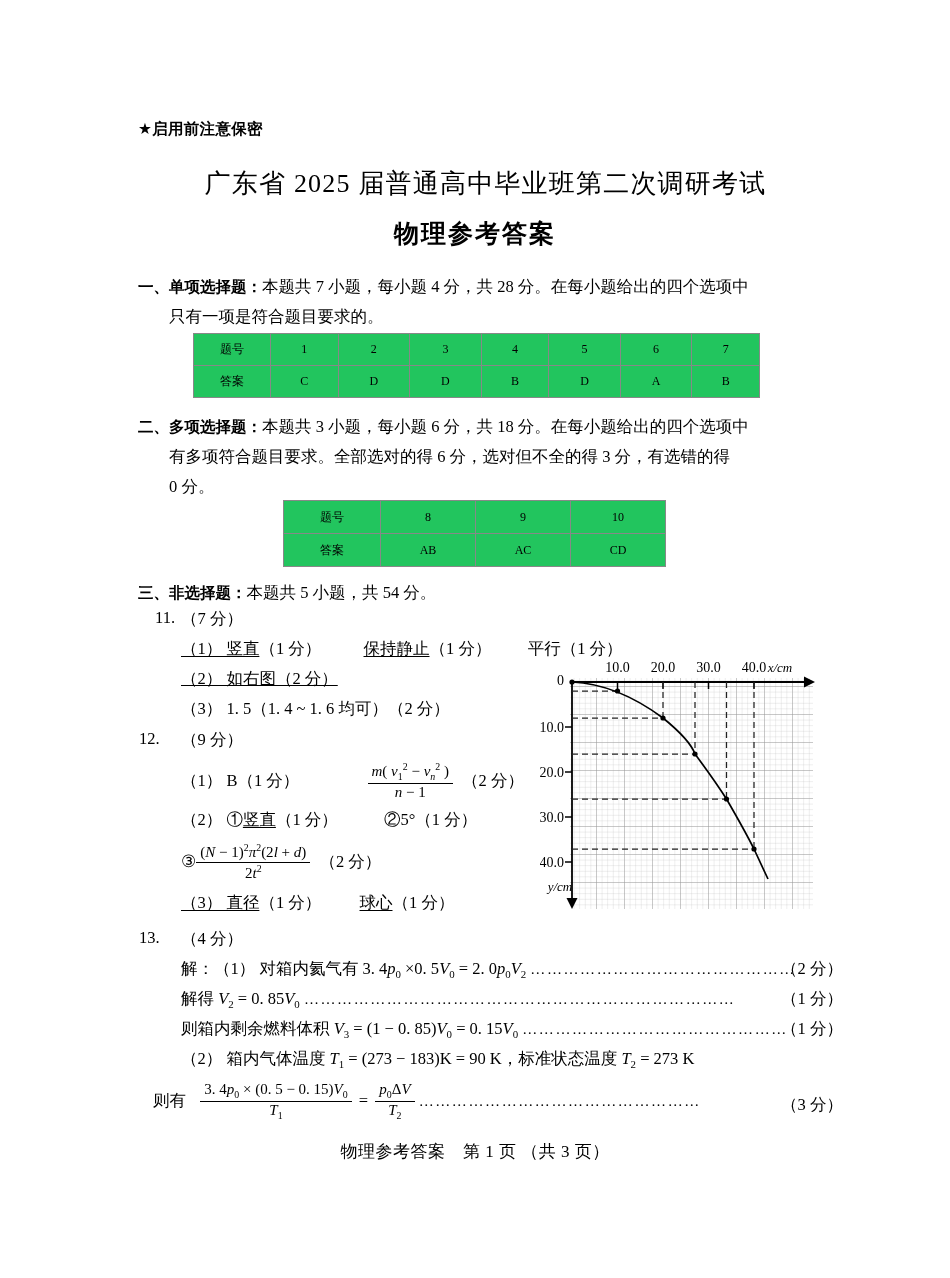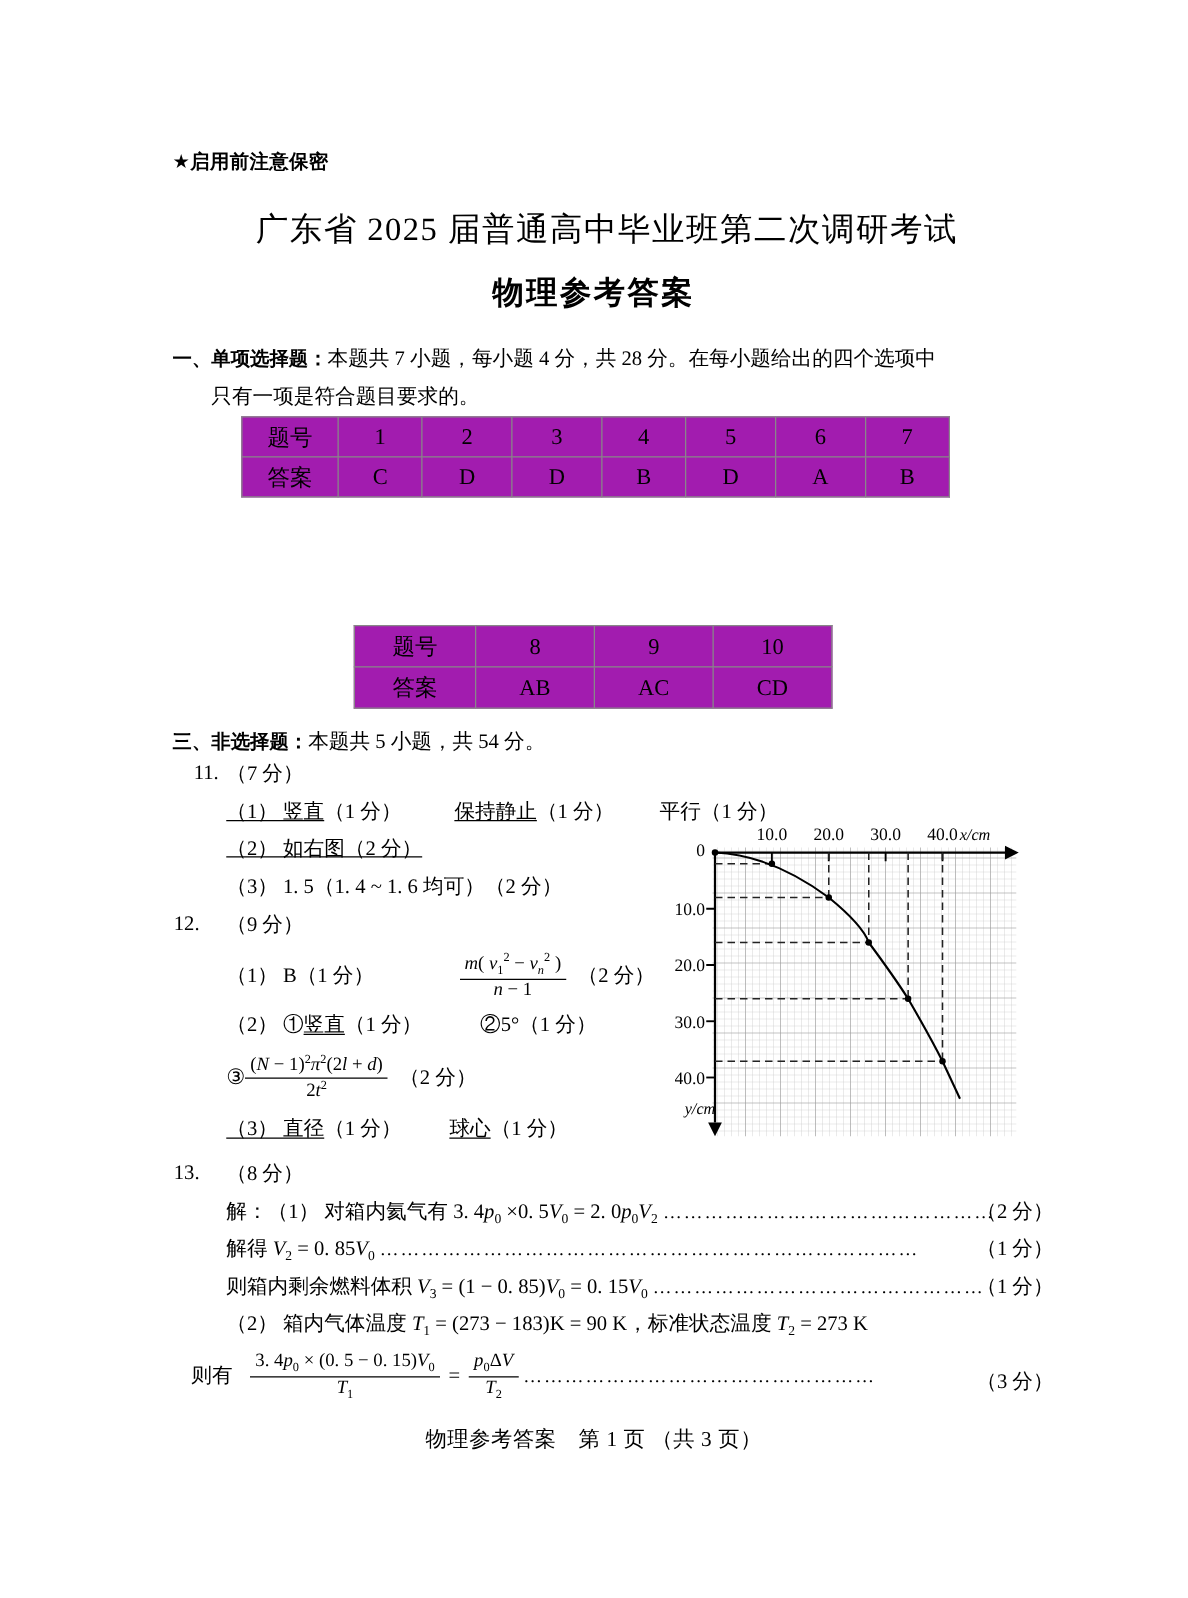"题号" table.ans { background: #a21caf -> #22c55e; font-size: 18px -> 12px }
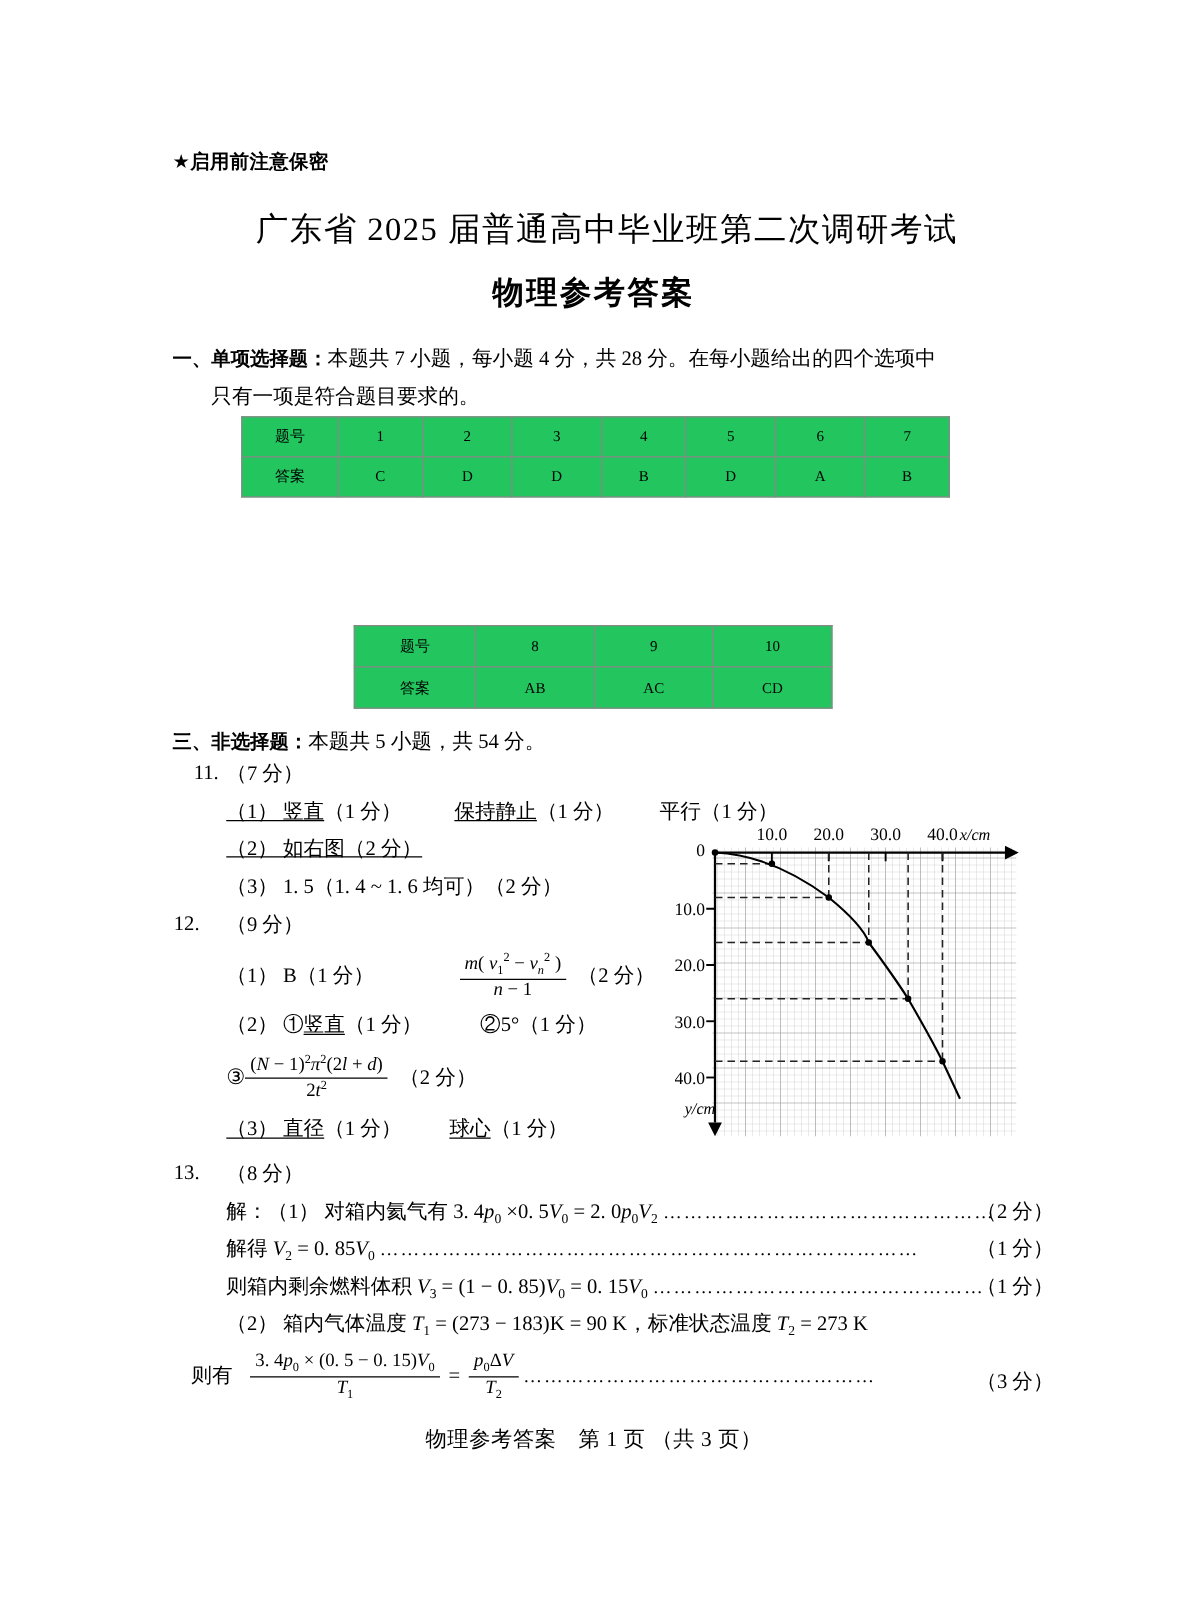"二、多项选择题：本题共 3 小题，每小题 6 分，共" div.sec { html: none -> <div> <p><span>二、多项选择题：</span><span>本题共 3 小题，每小题 6 分，共 18 分。在每小题给出的四个选项中</span></p> <p>有多项符合题目要求。全部选对的得 6 分，选对但不全的得 3 分，有选错的得</p> <p>0 分。</p> </div> }
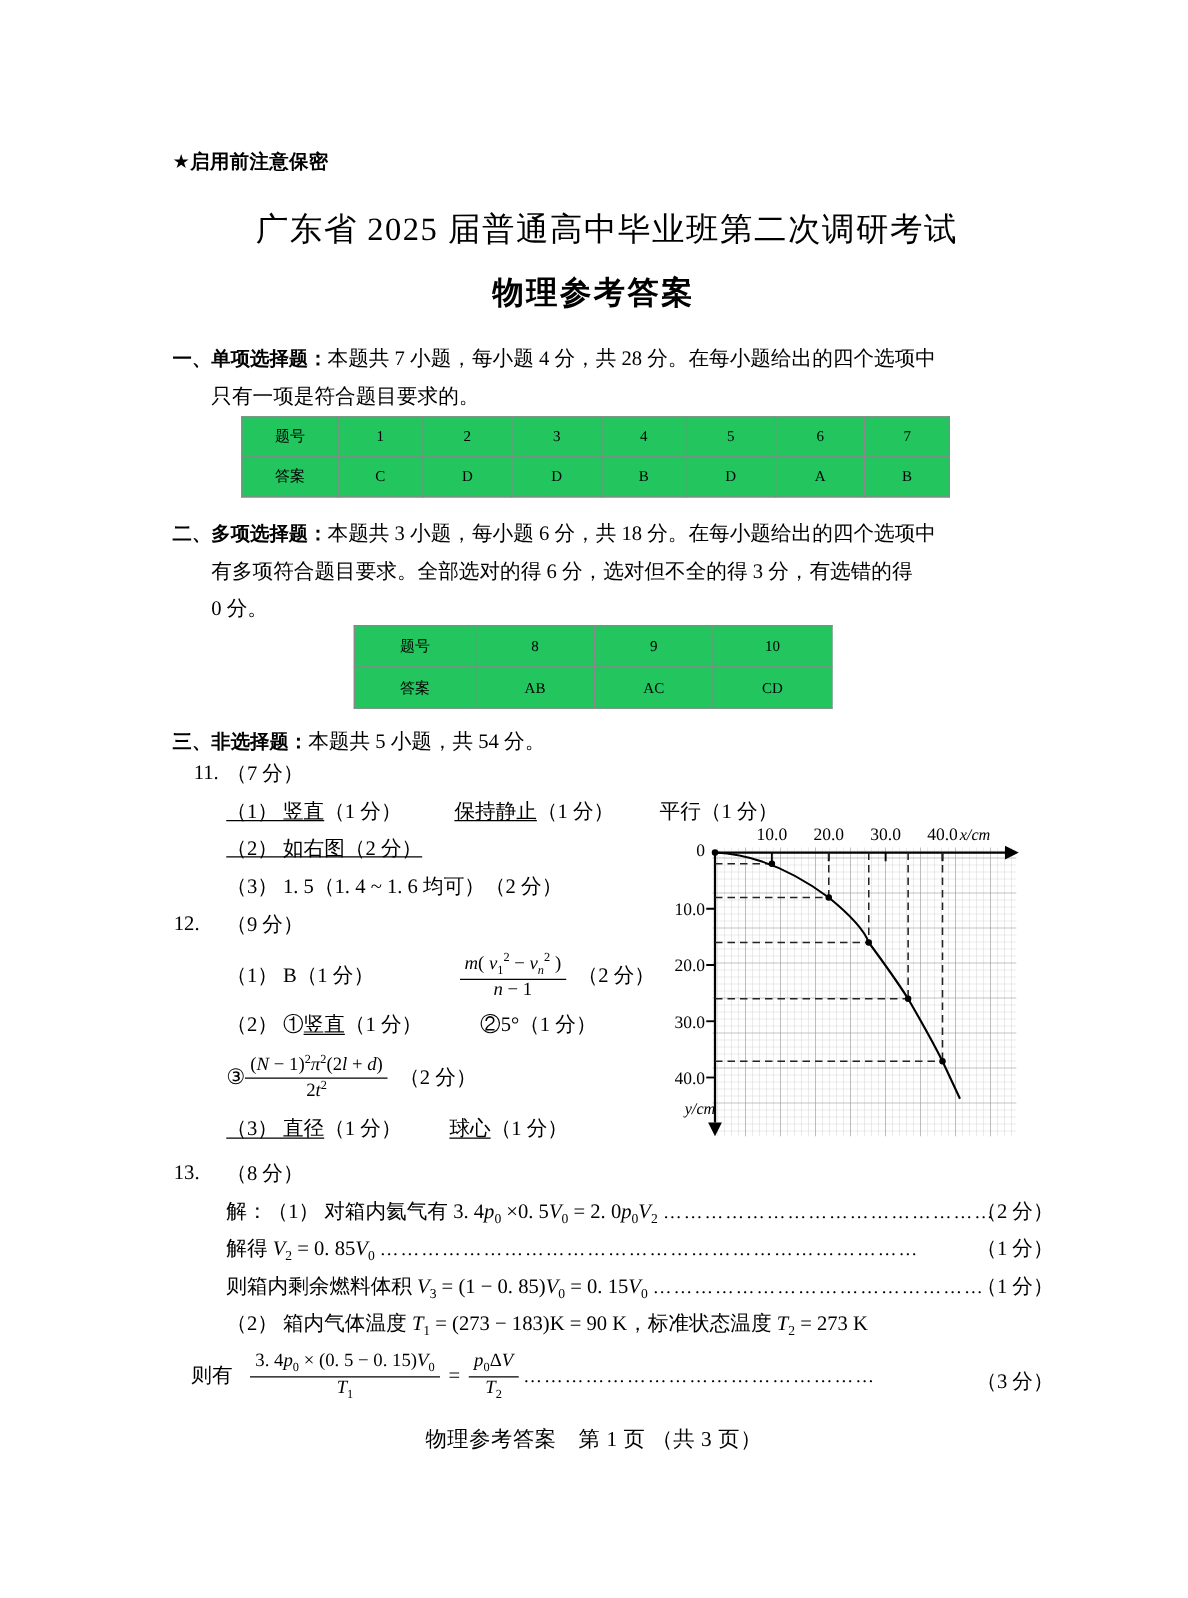"（8 分）" div.qline { text: 8 -> 4 }
